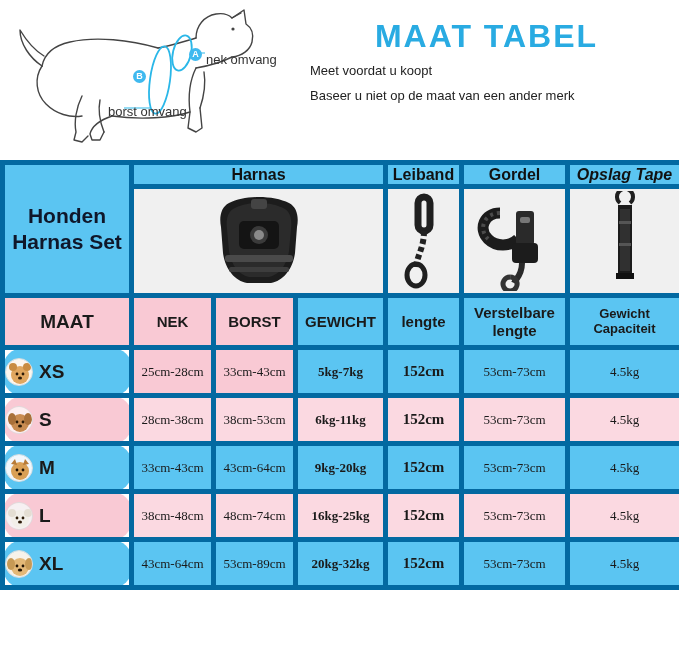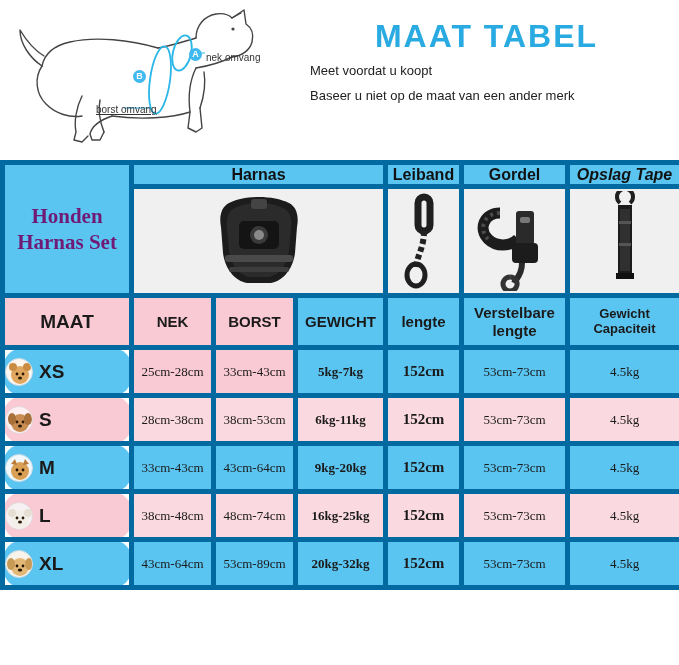"nek omvang" .fig-label { font-size: 10px -> 13px }
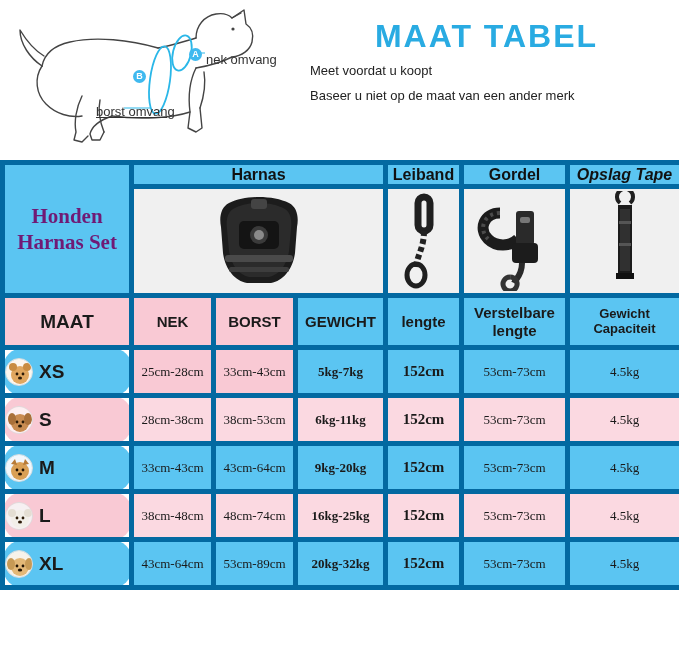"borst omvang" .lbl-chest { left: 96px -> 108px; text-decoration: underline -> none }
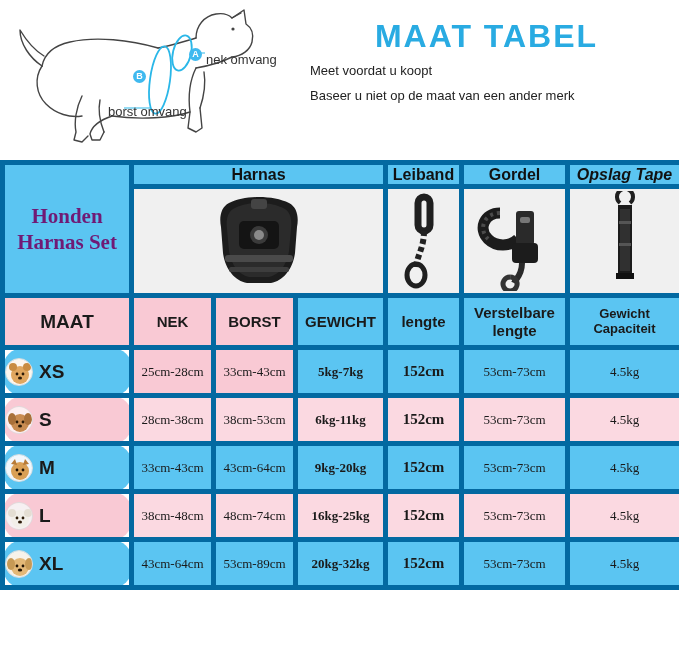"Honden Harnas Set" .hdr-setname { color: #701a75 -> #0f172a; font-family: Liberation Serif, serif -> none }
